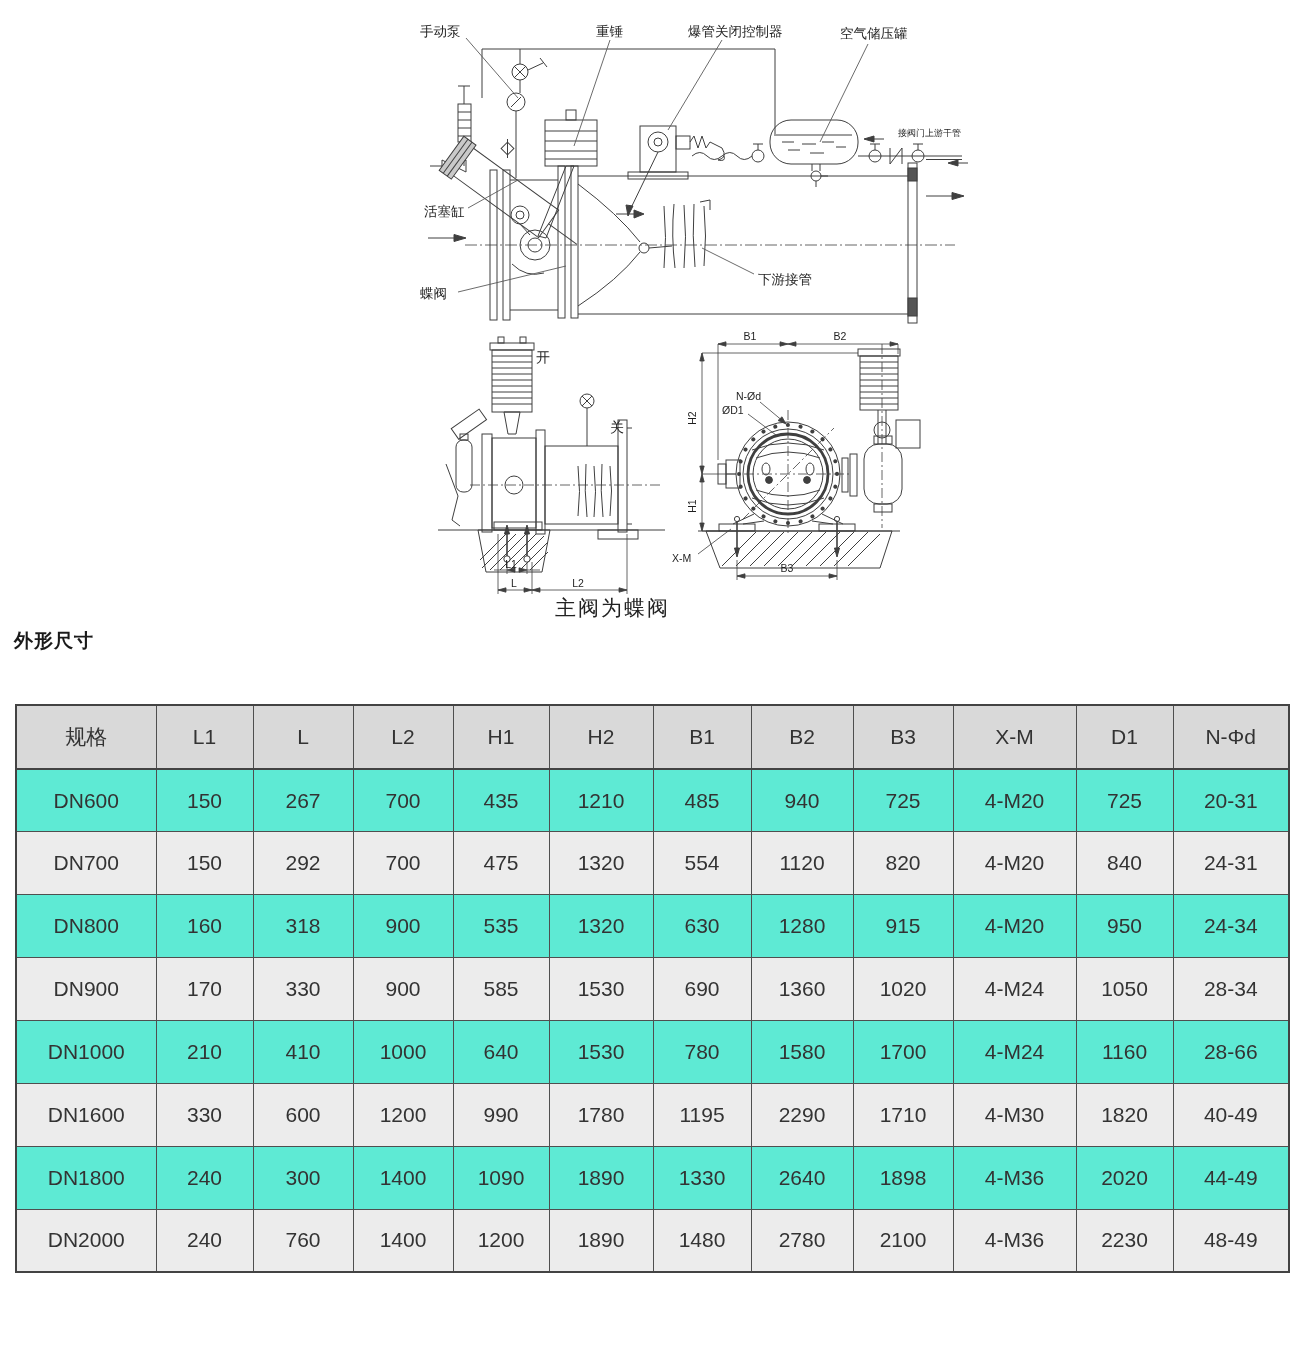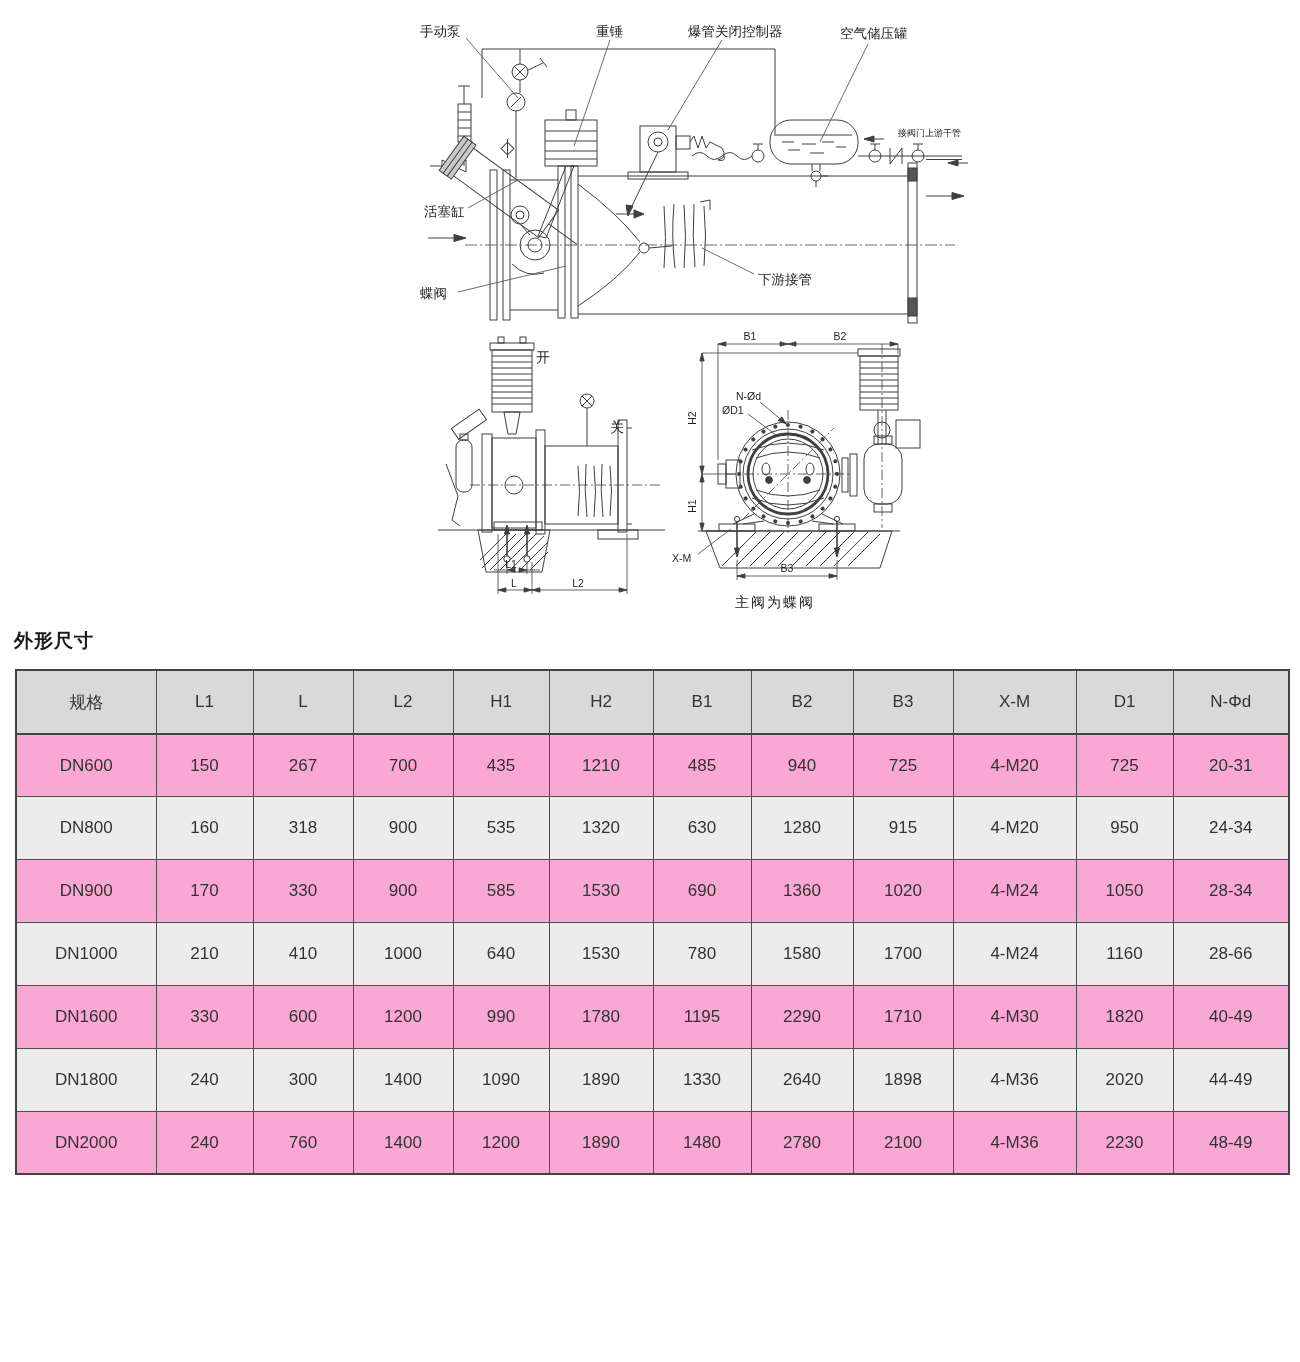"主阀为蝶阀" #caption { font-size: 14px -> 21px; text-align: right -> left }
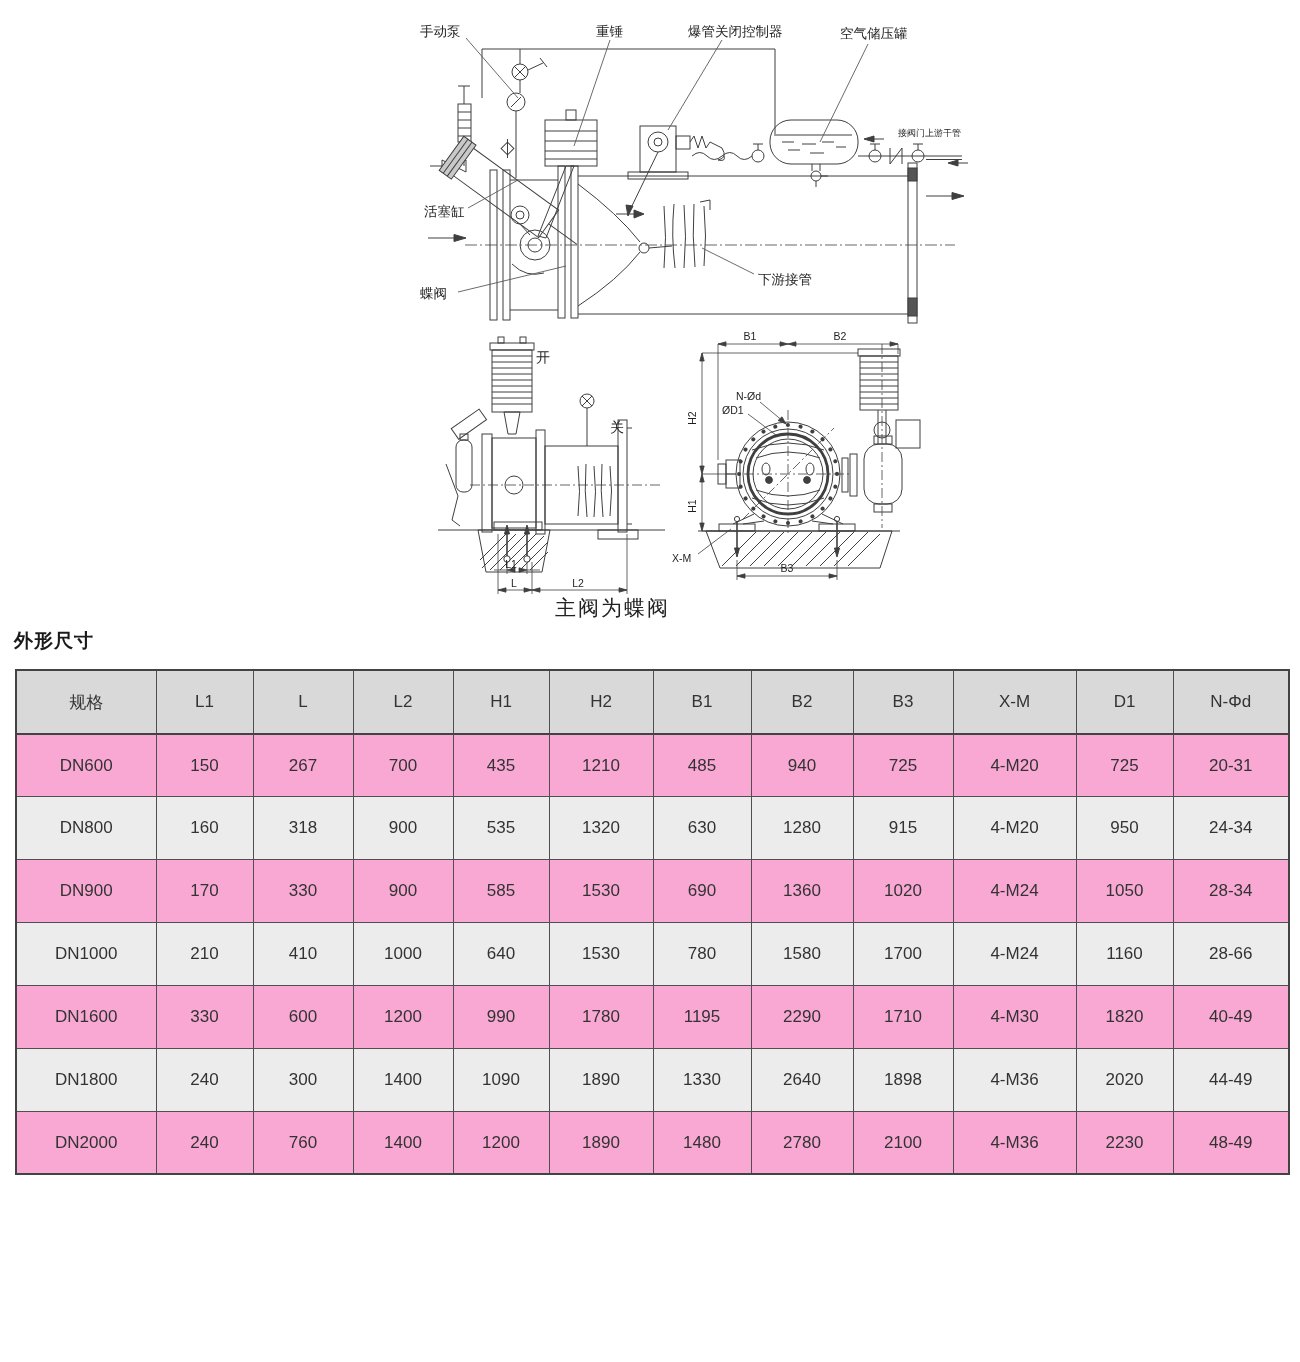"规格" #dims-table { font-size: 17px -> 21px; top: 669px -> 704px }
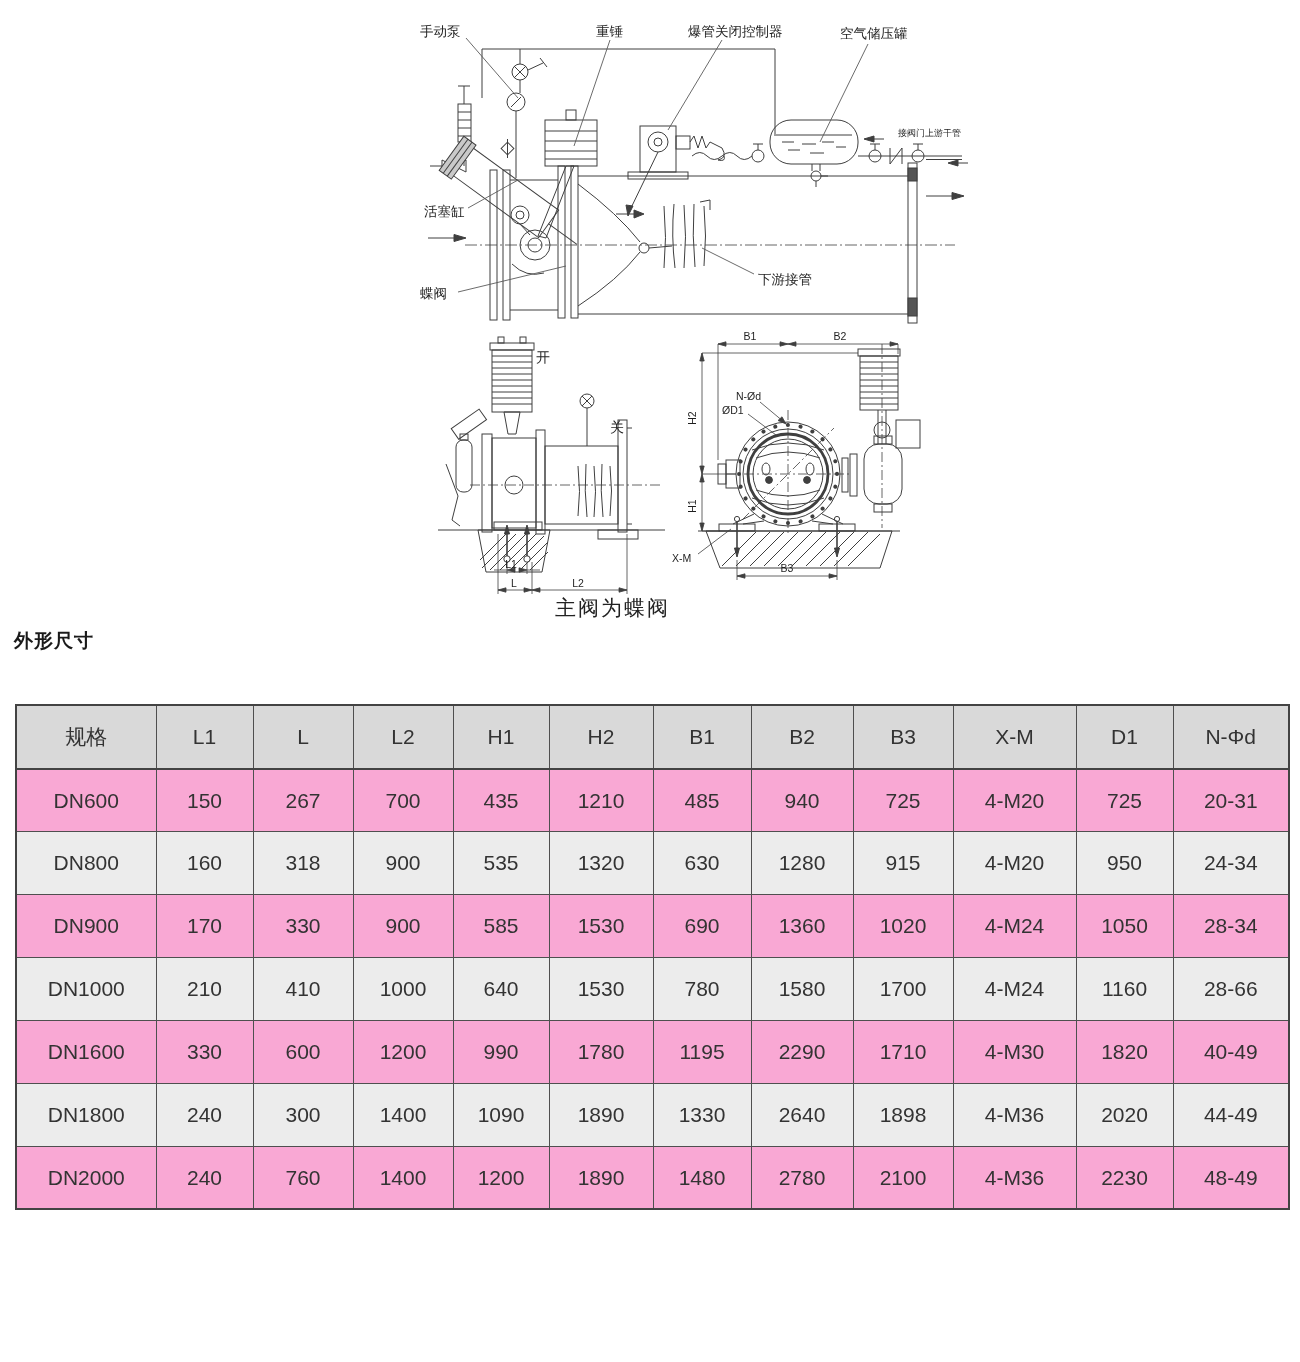"DN600" #dims-table tbody tr { background: #f9a8d4 -> #5eead4 }
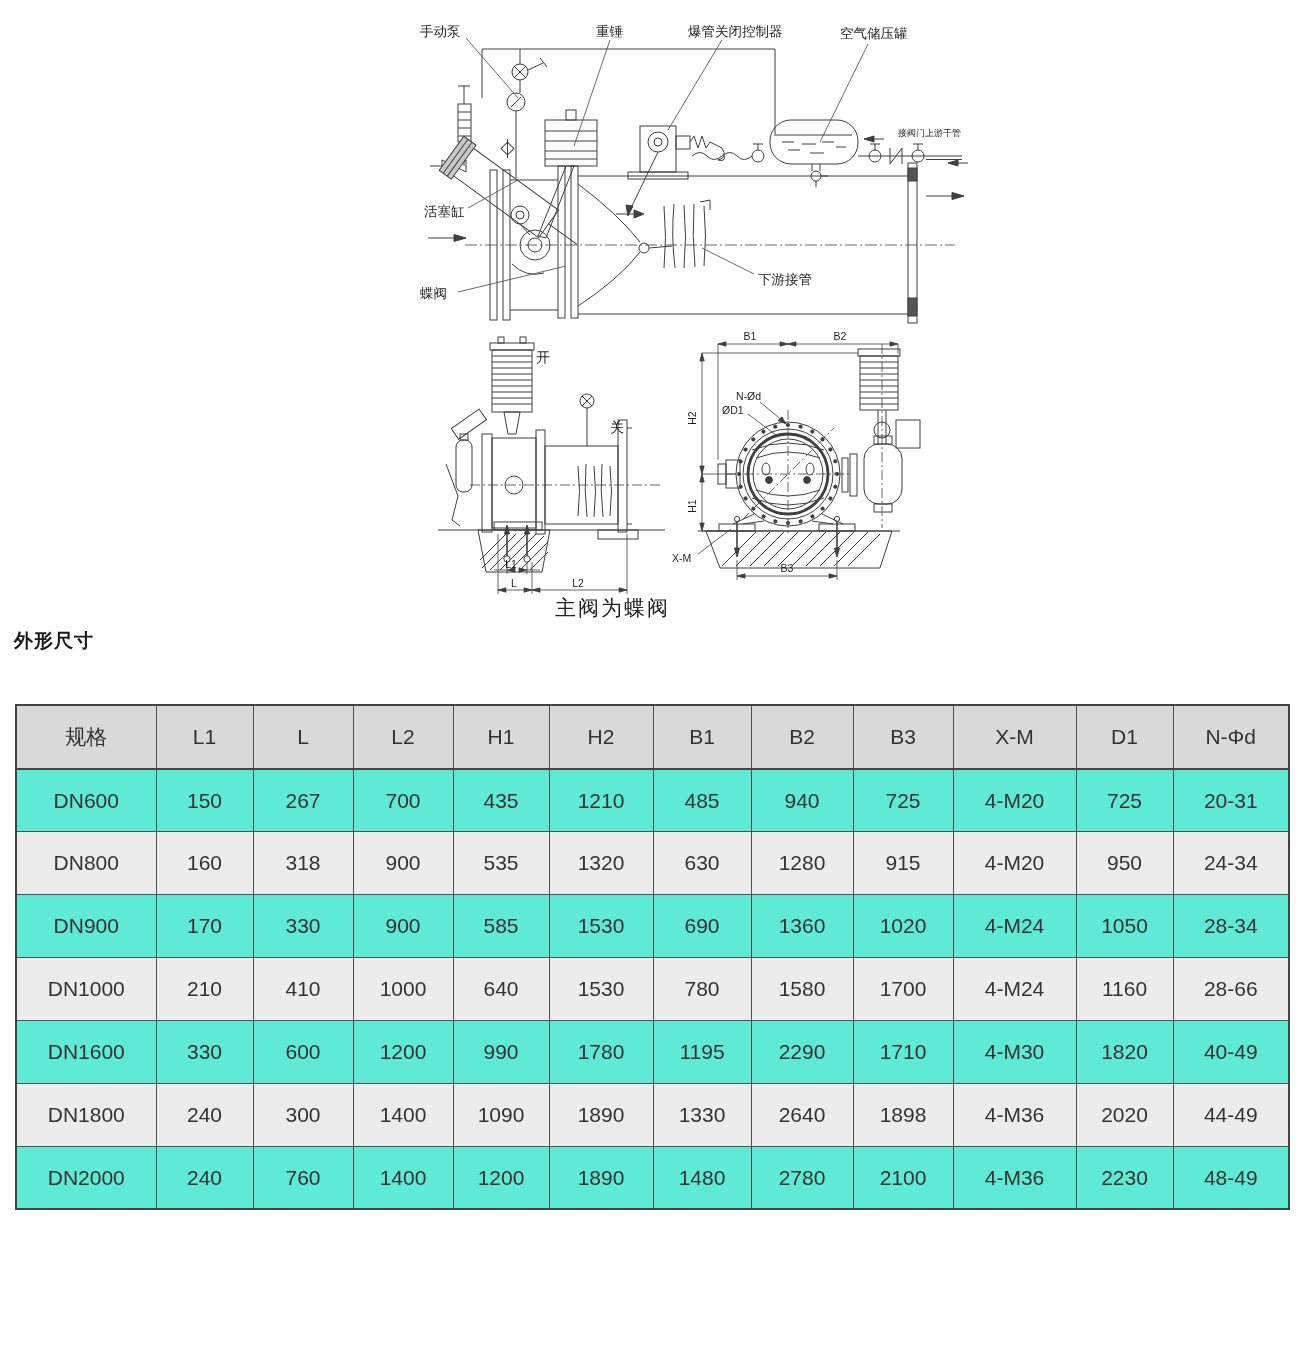"DN700" tr { html: none -> <tr> <td>DN700</td> <td>150</td> <td>292</td> <td>700</td> <td>475</td> <td>1320</td> <td>554</td> <td>1120</td> <td>820</td> <td>4-M20</td> <td>840</td> <td>24-31</td> </tr> }
